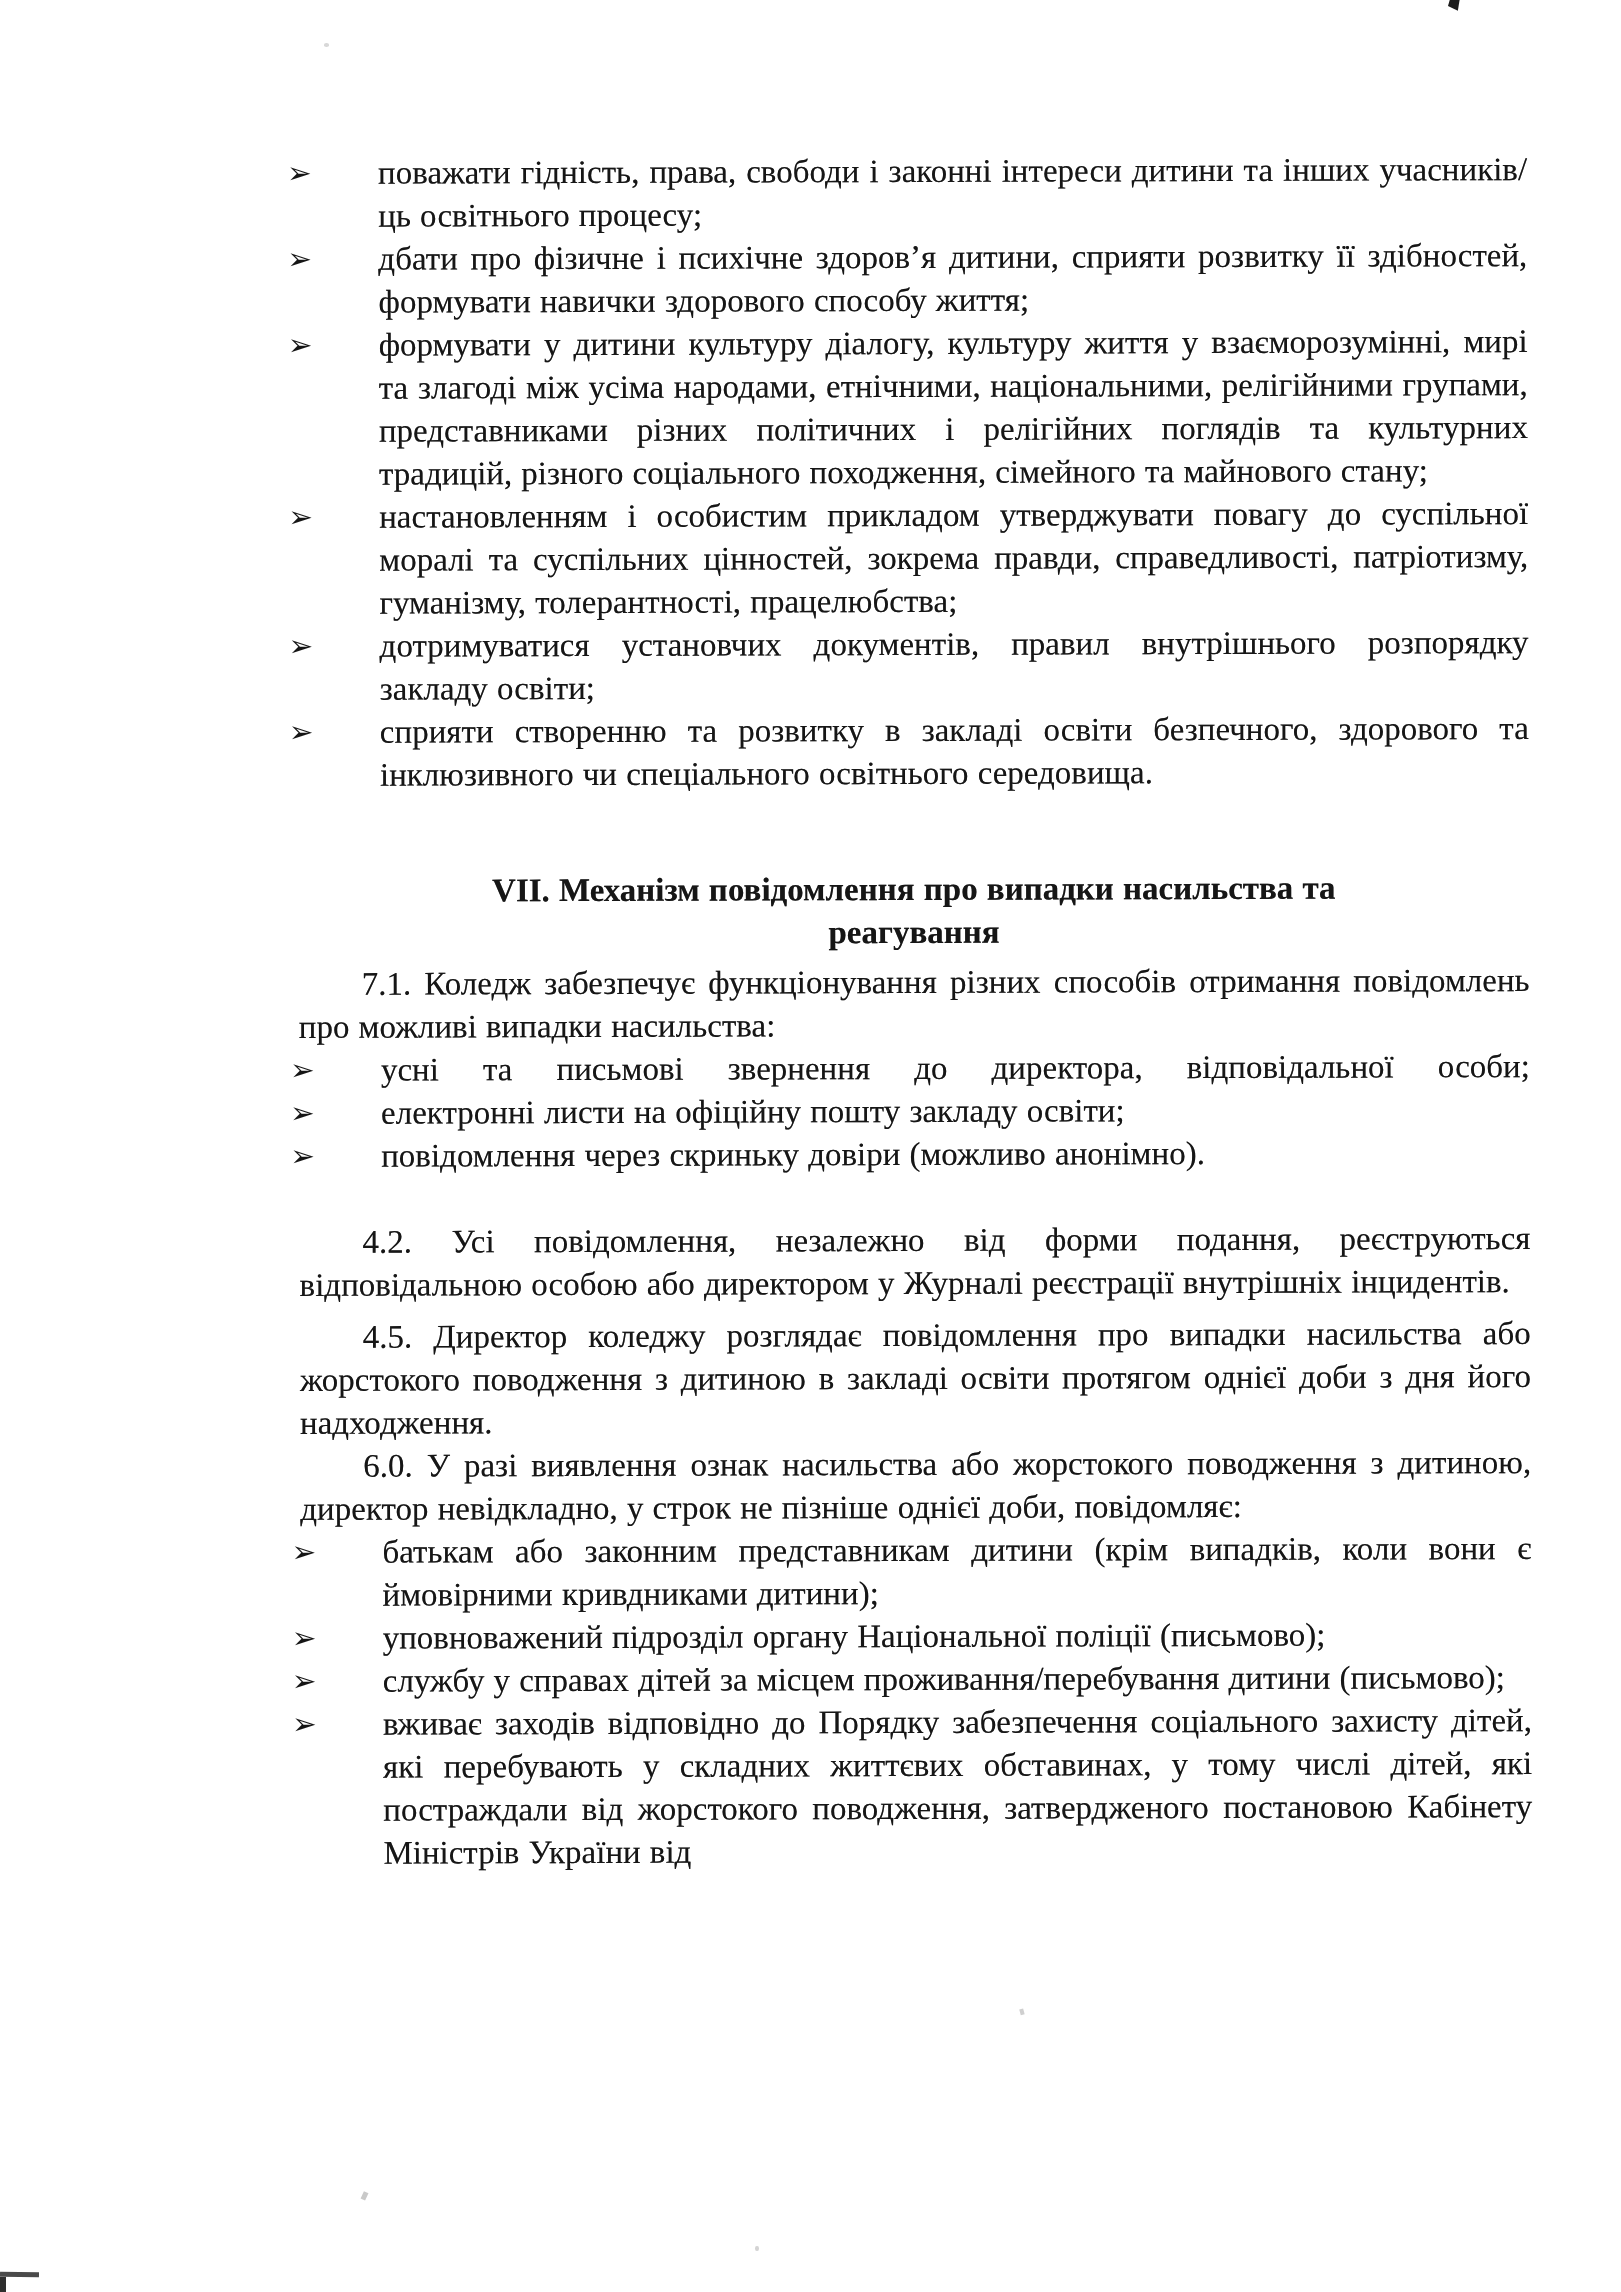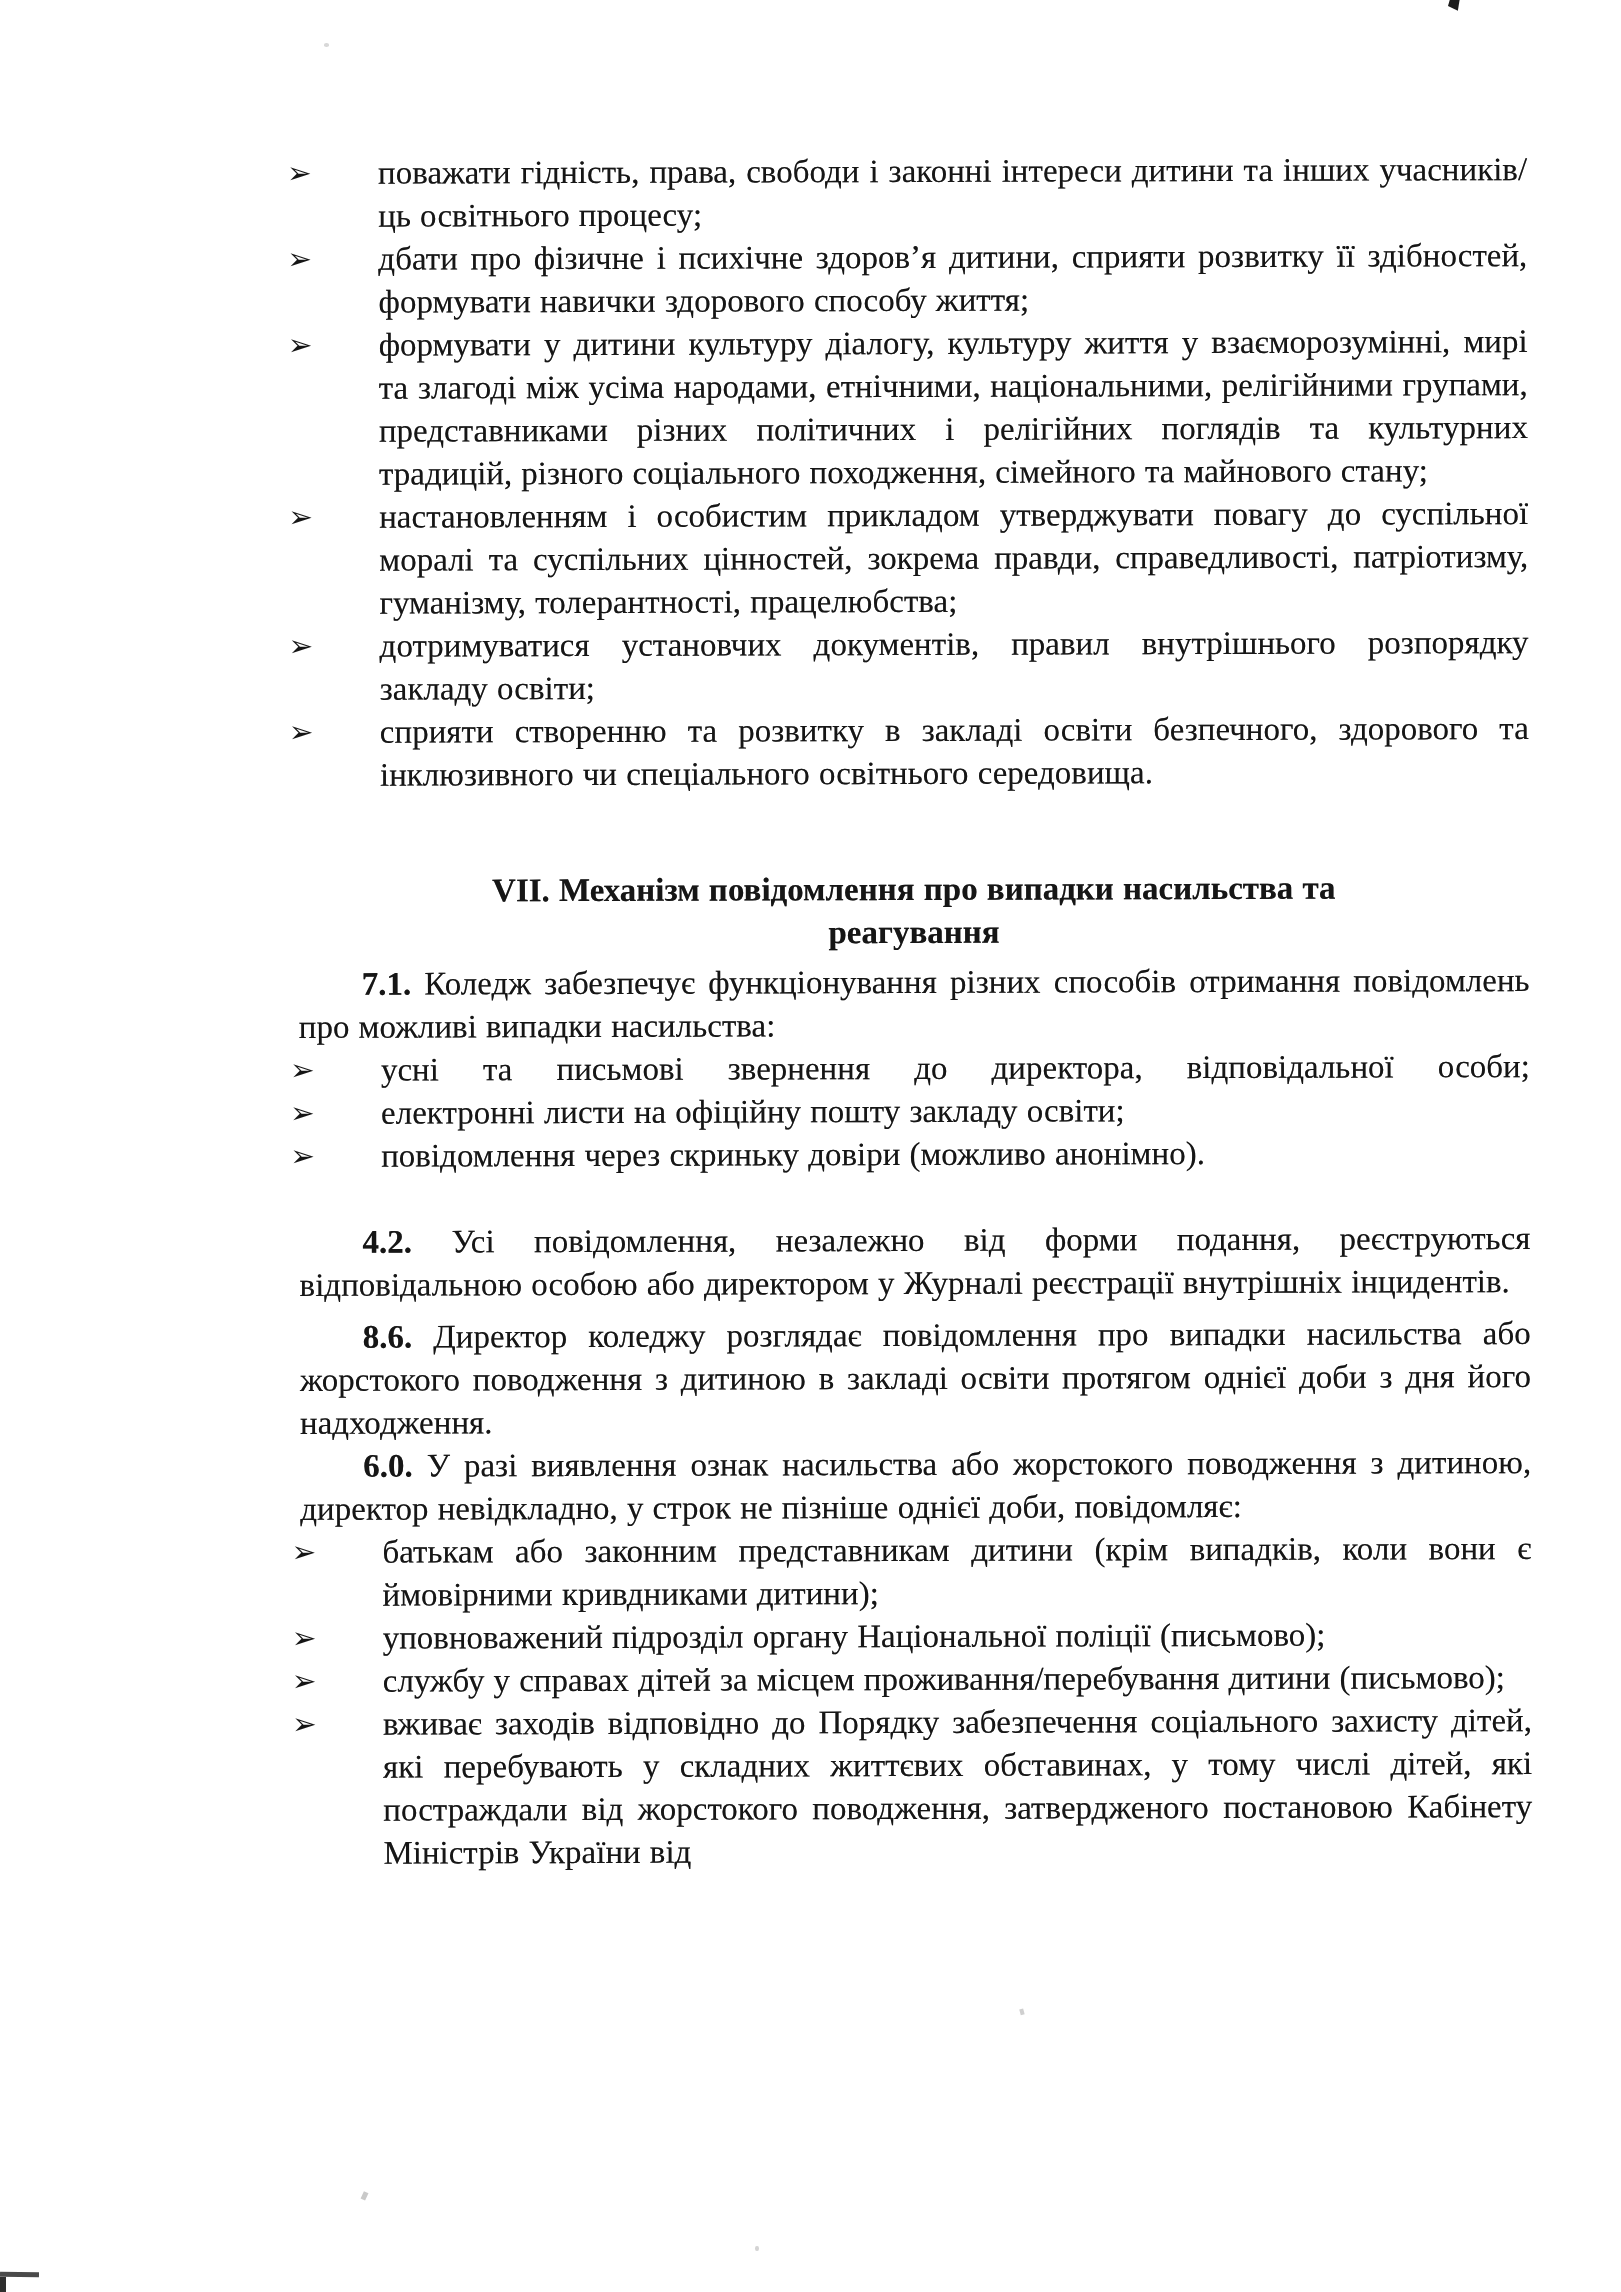"7.1." .para .num { font-weight: bold -> normal }
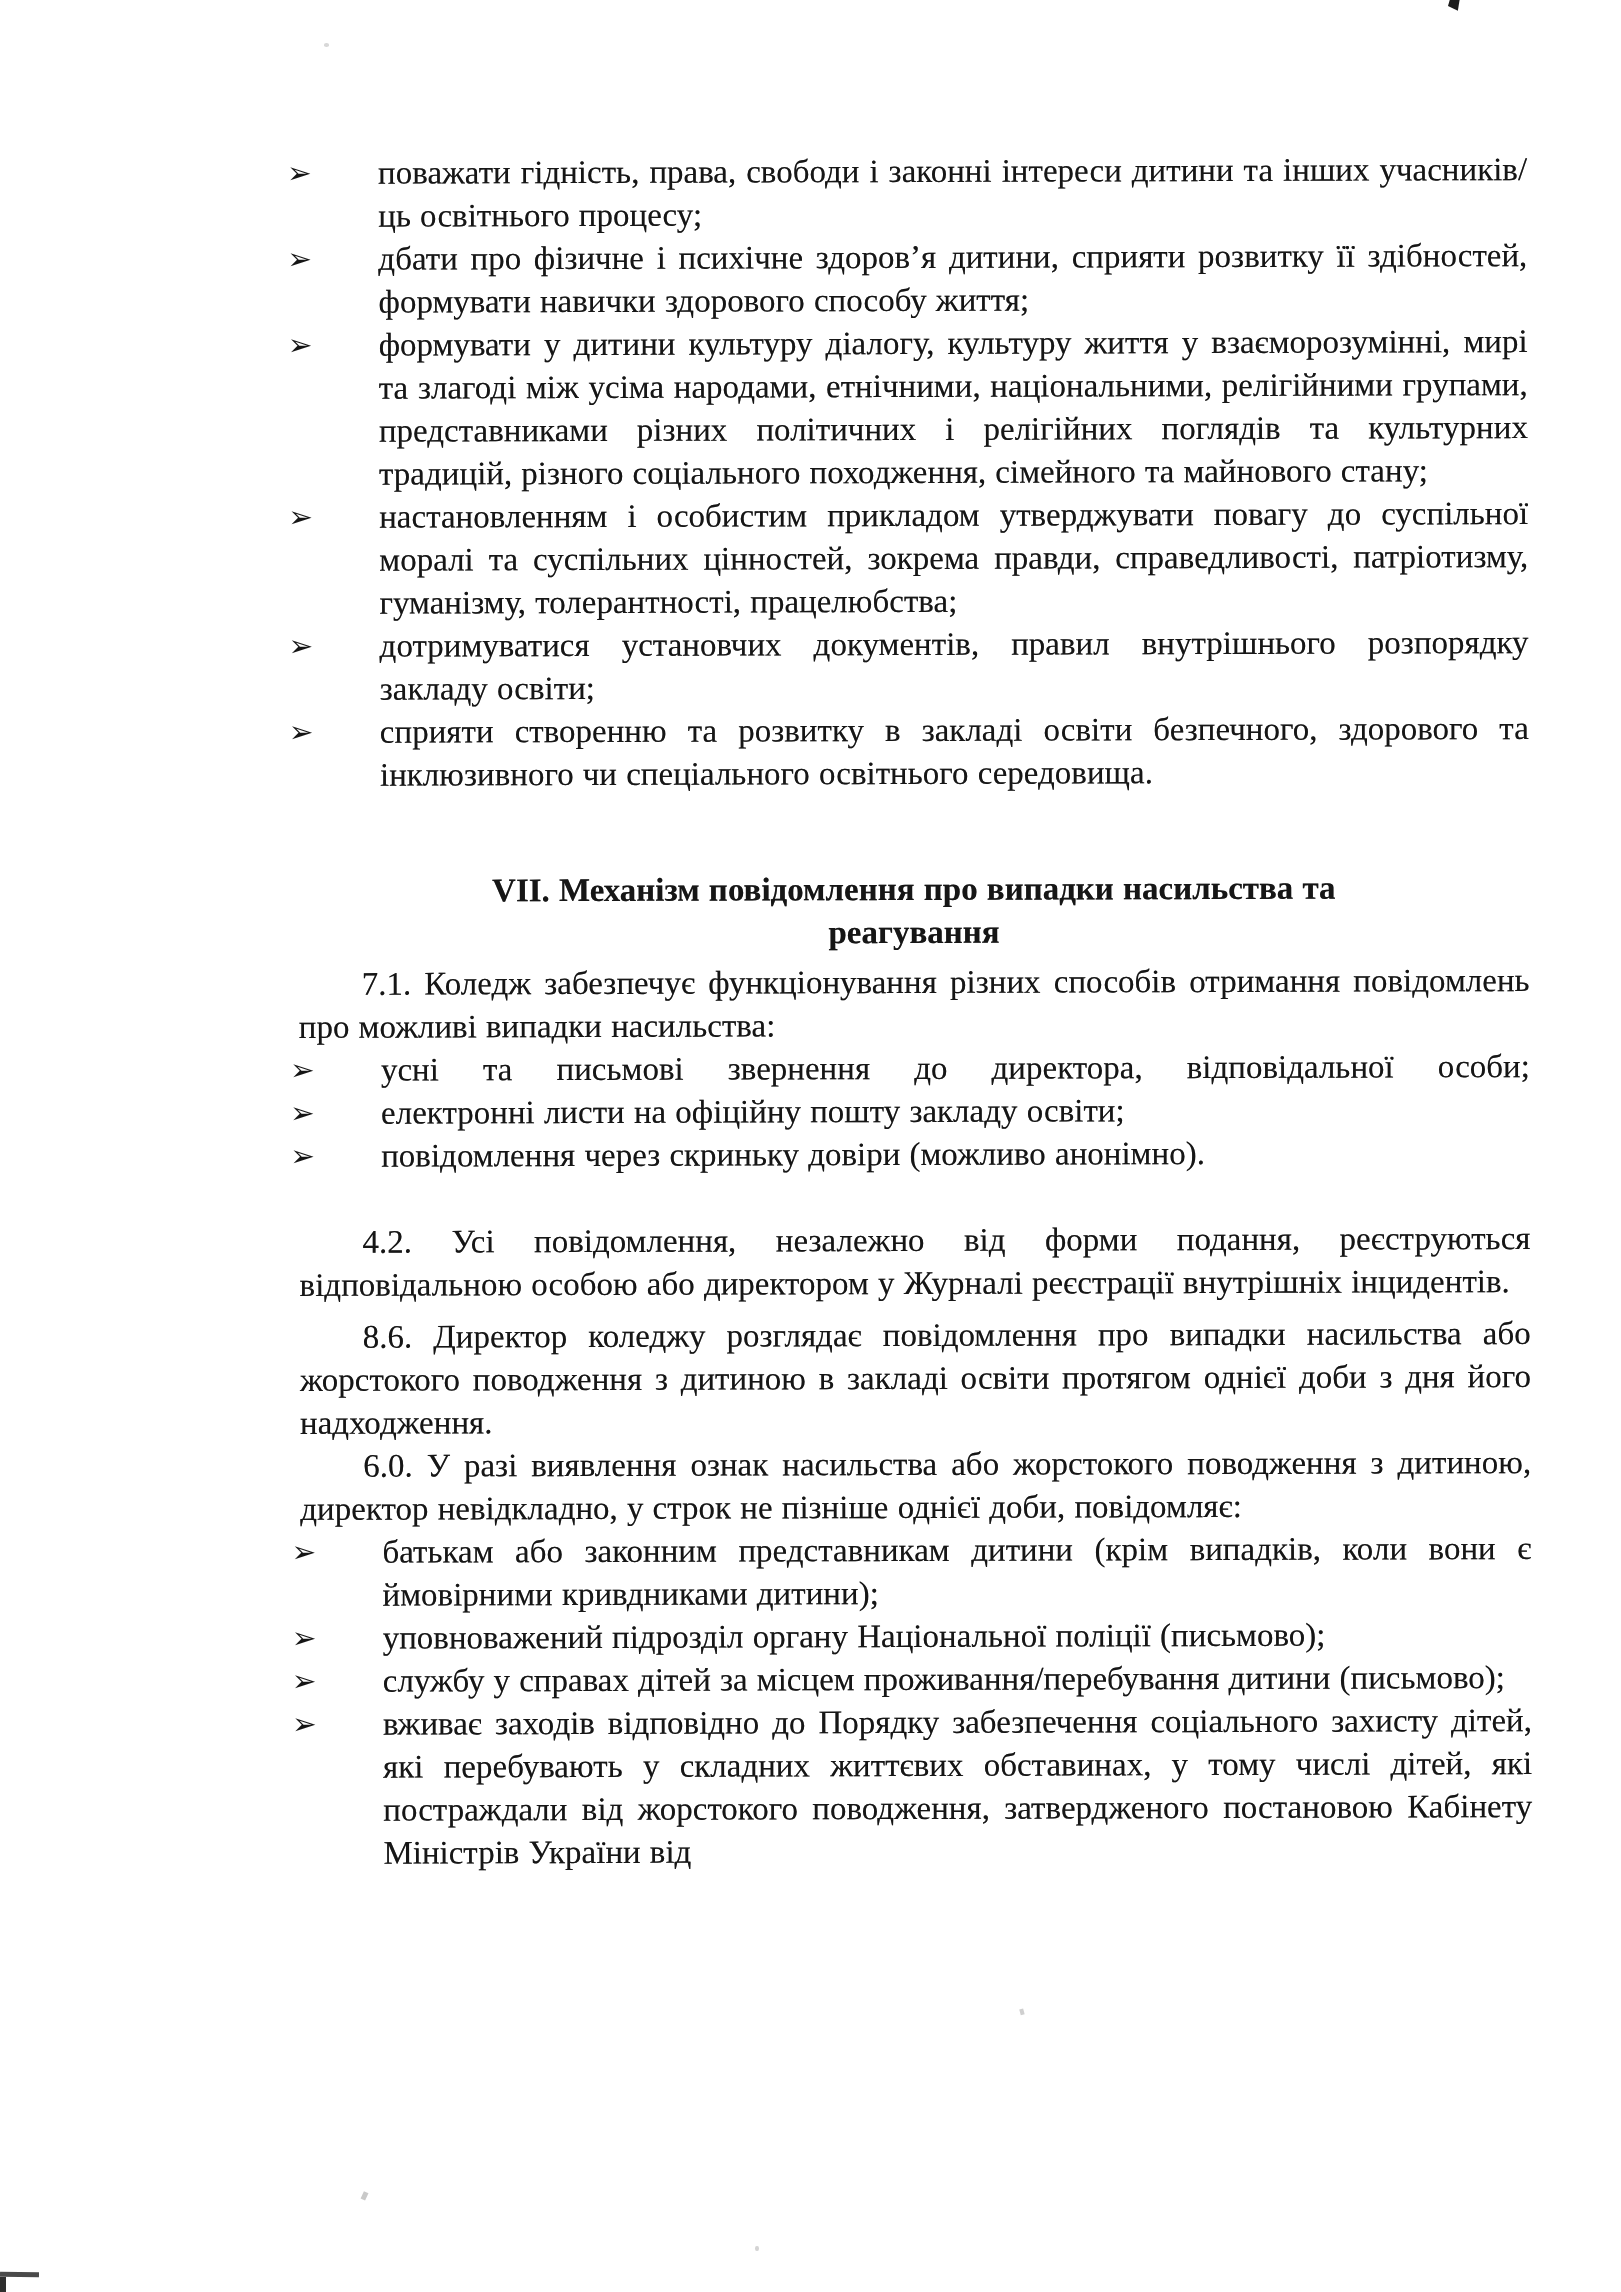"8.6." span.num { text: 8.6 -> 4.5 }
